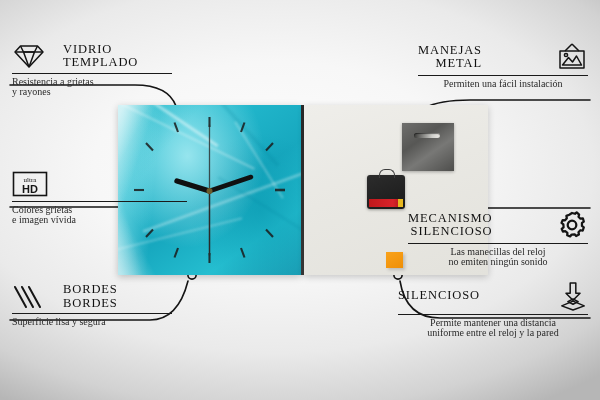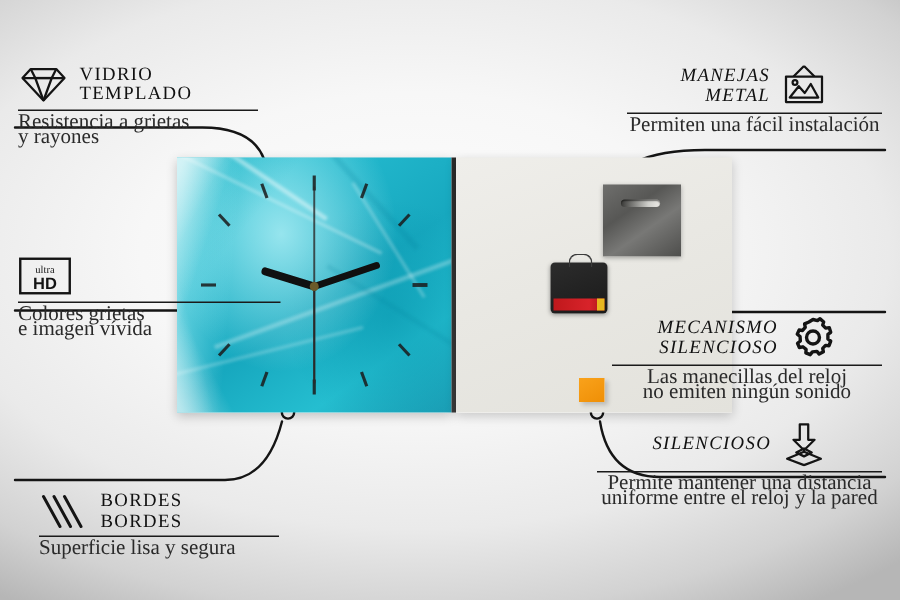"VIDRIO" .feat .headrow { gap: 7px -> 17px }
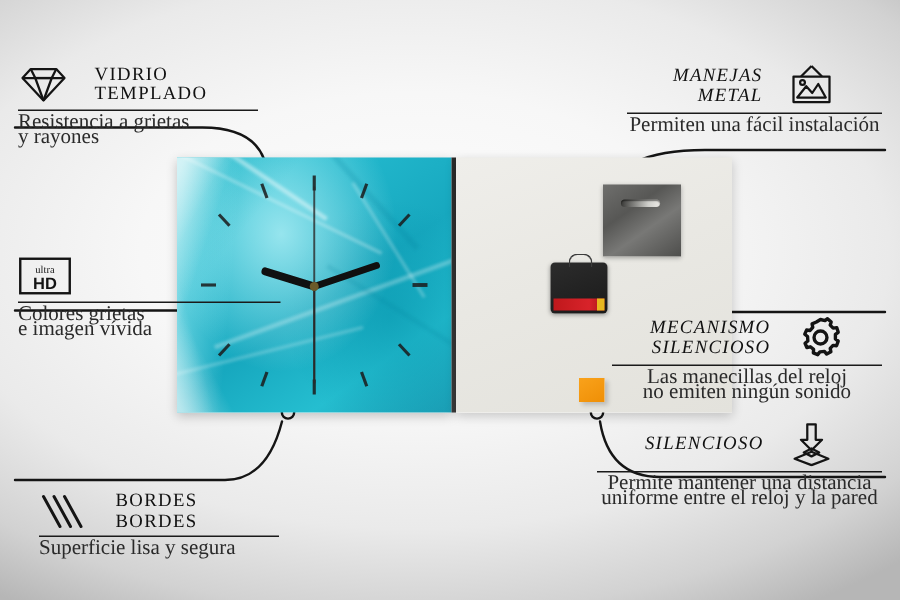"MANEJAS" .feat.right .headrow { font-style: italic -> none; justify-content: center -> space-between }
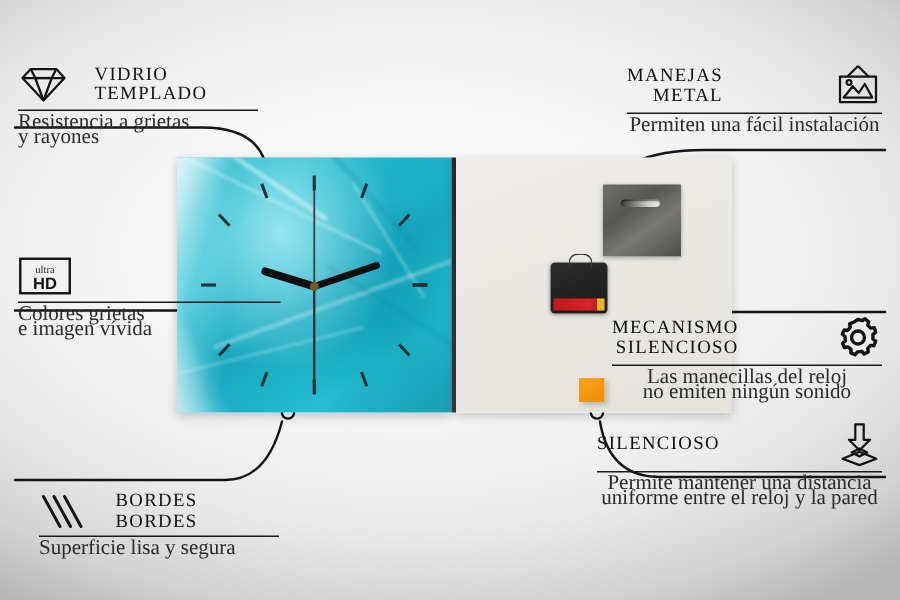"Resistencia a grietas" .desc { font-size: 14px -> 10px }
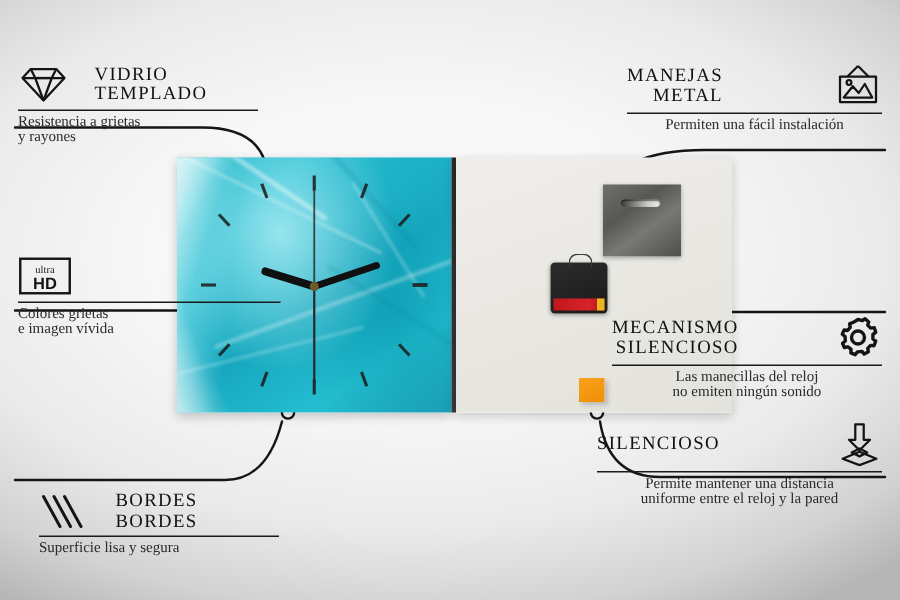"BORDES" div.feat { left: 26px -> 12px; margin-top: 44px -> none }
